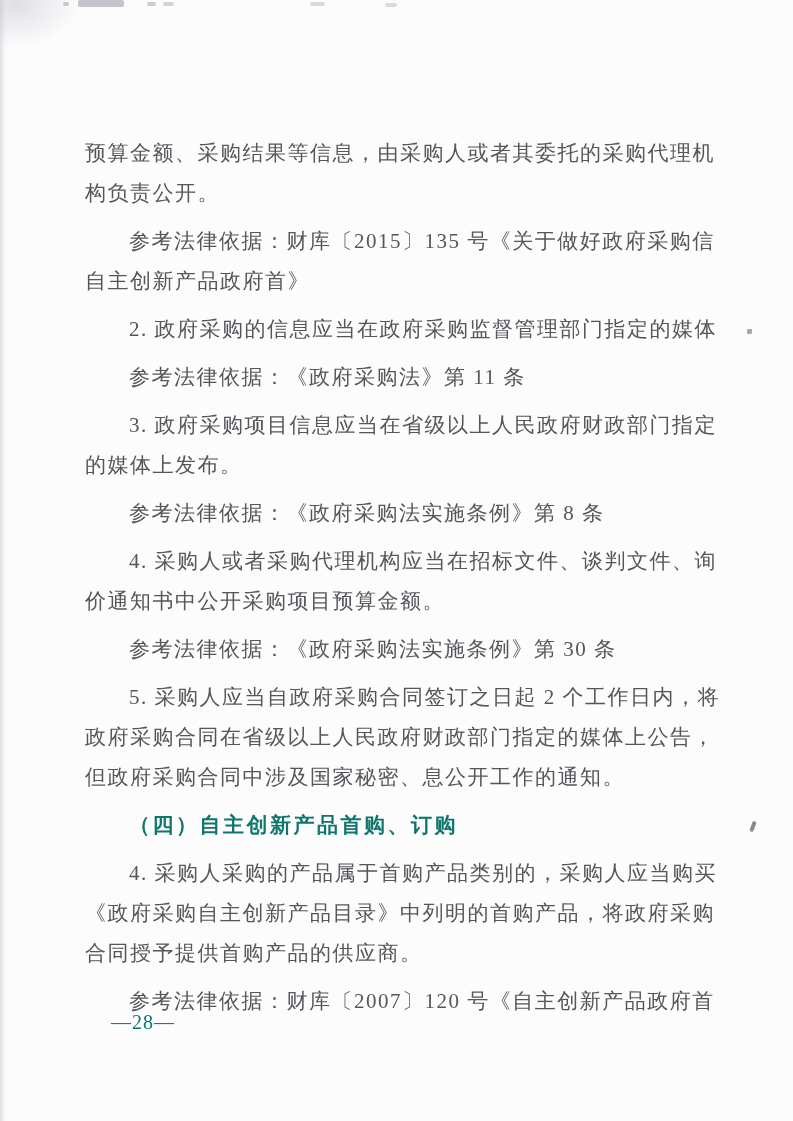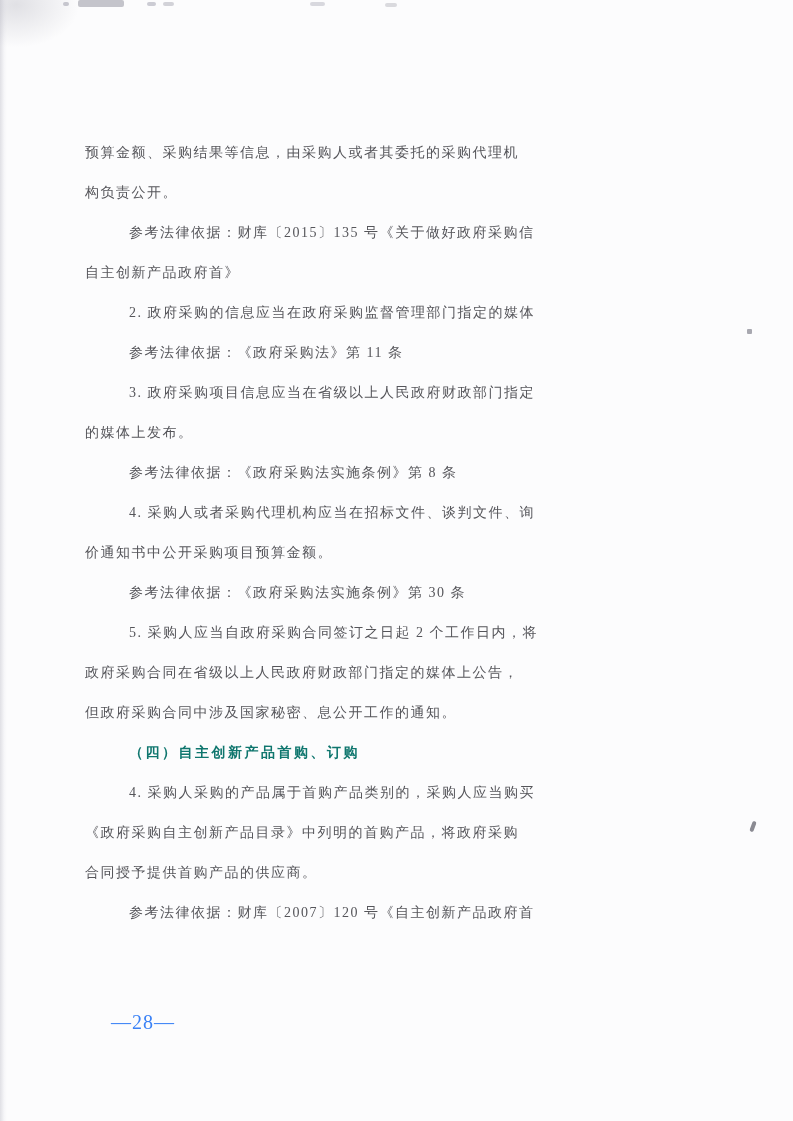"预算金额、采购结果等信息，由采购人或者其委托的采购代理机" .line { font-size: 14px -> 21px }
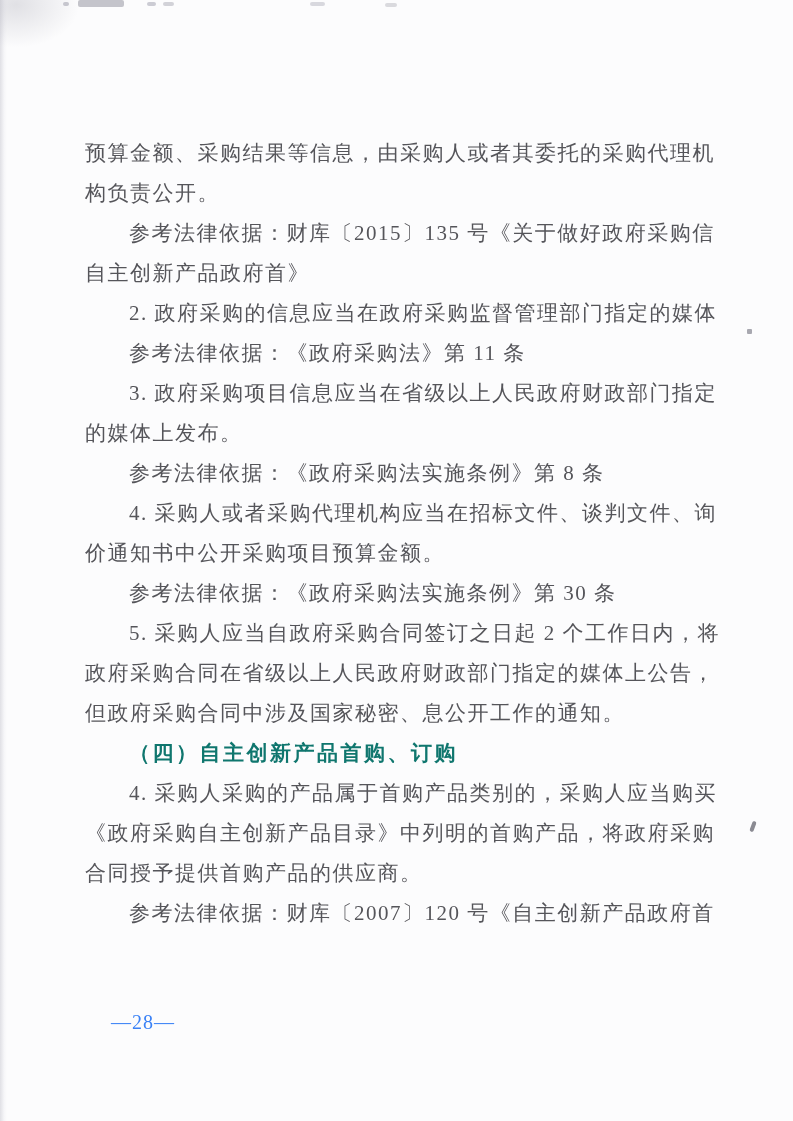"参考法律依据：财库〔2015〕135 号《关于做好政府采购信" .line.indent { margin-top: none -> 8px }
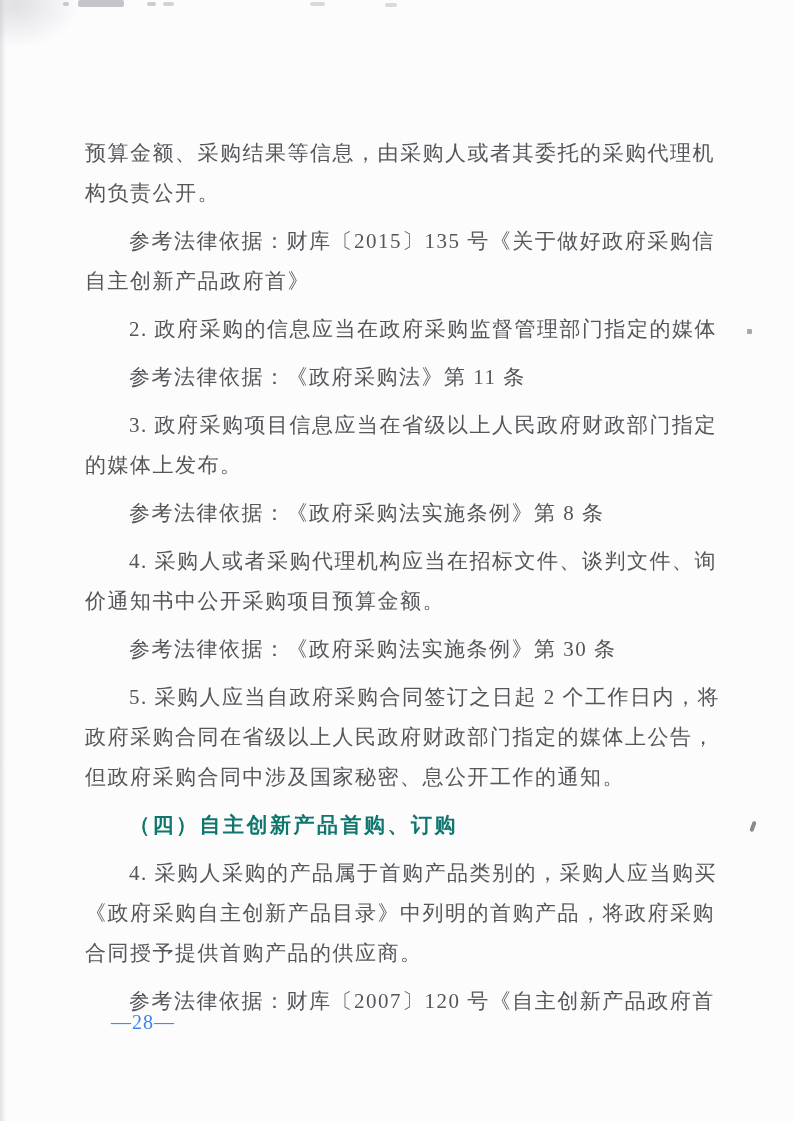"—28—" .page-number { color: #3b82f6 -> #0f766e }
